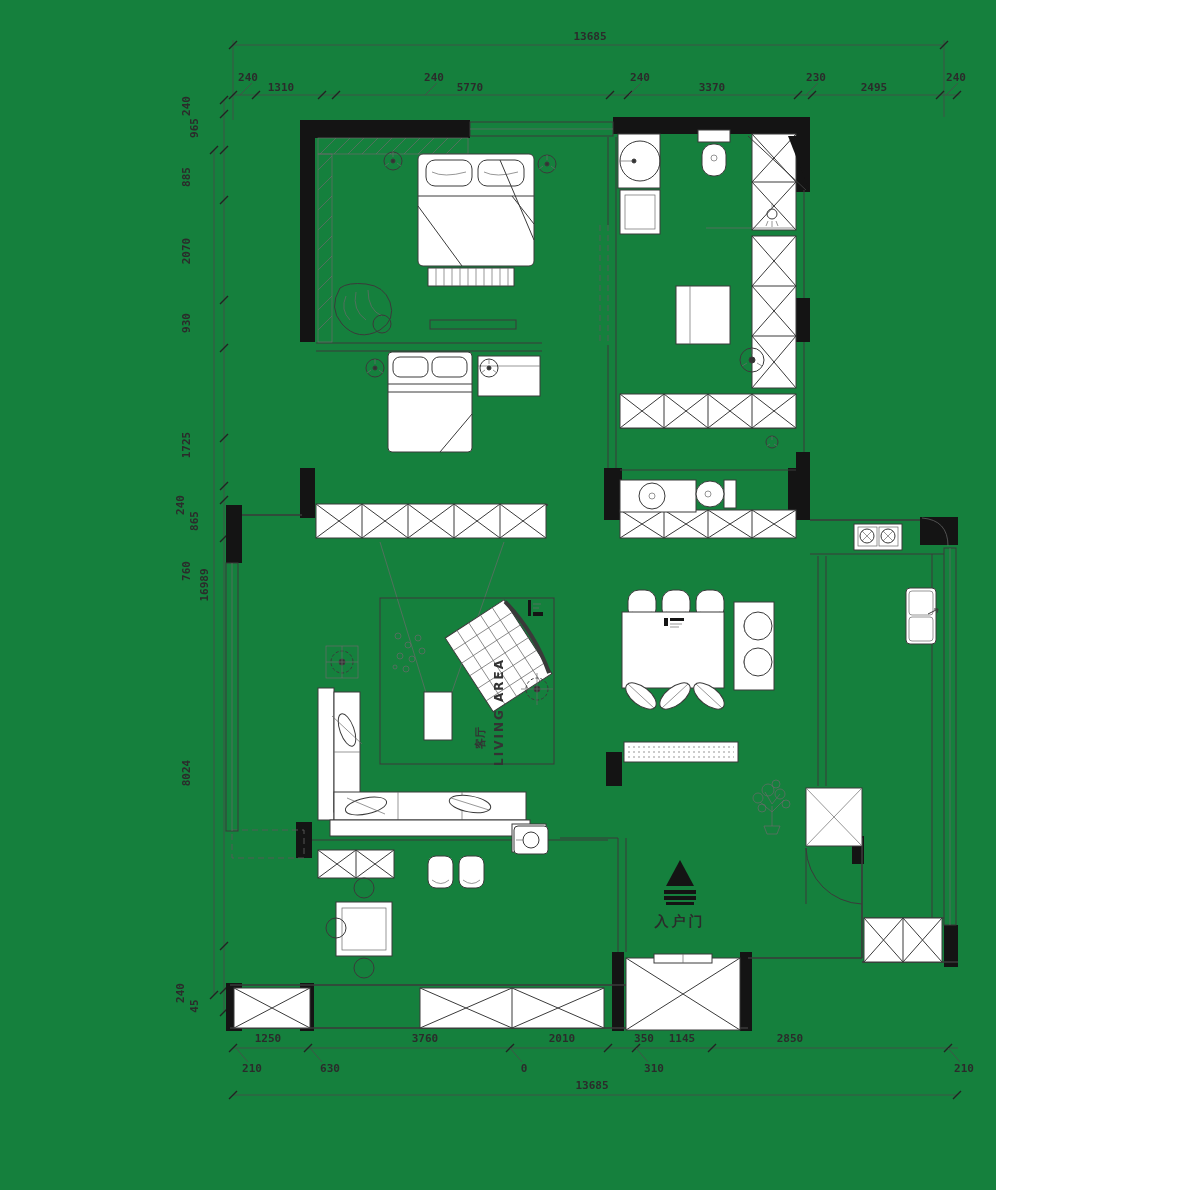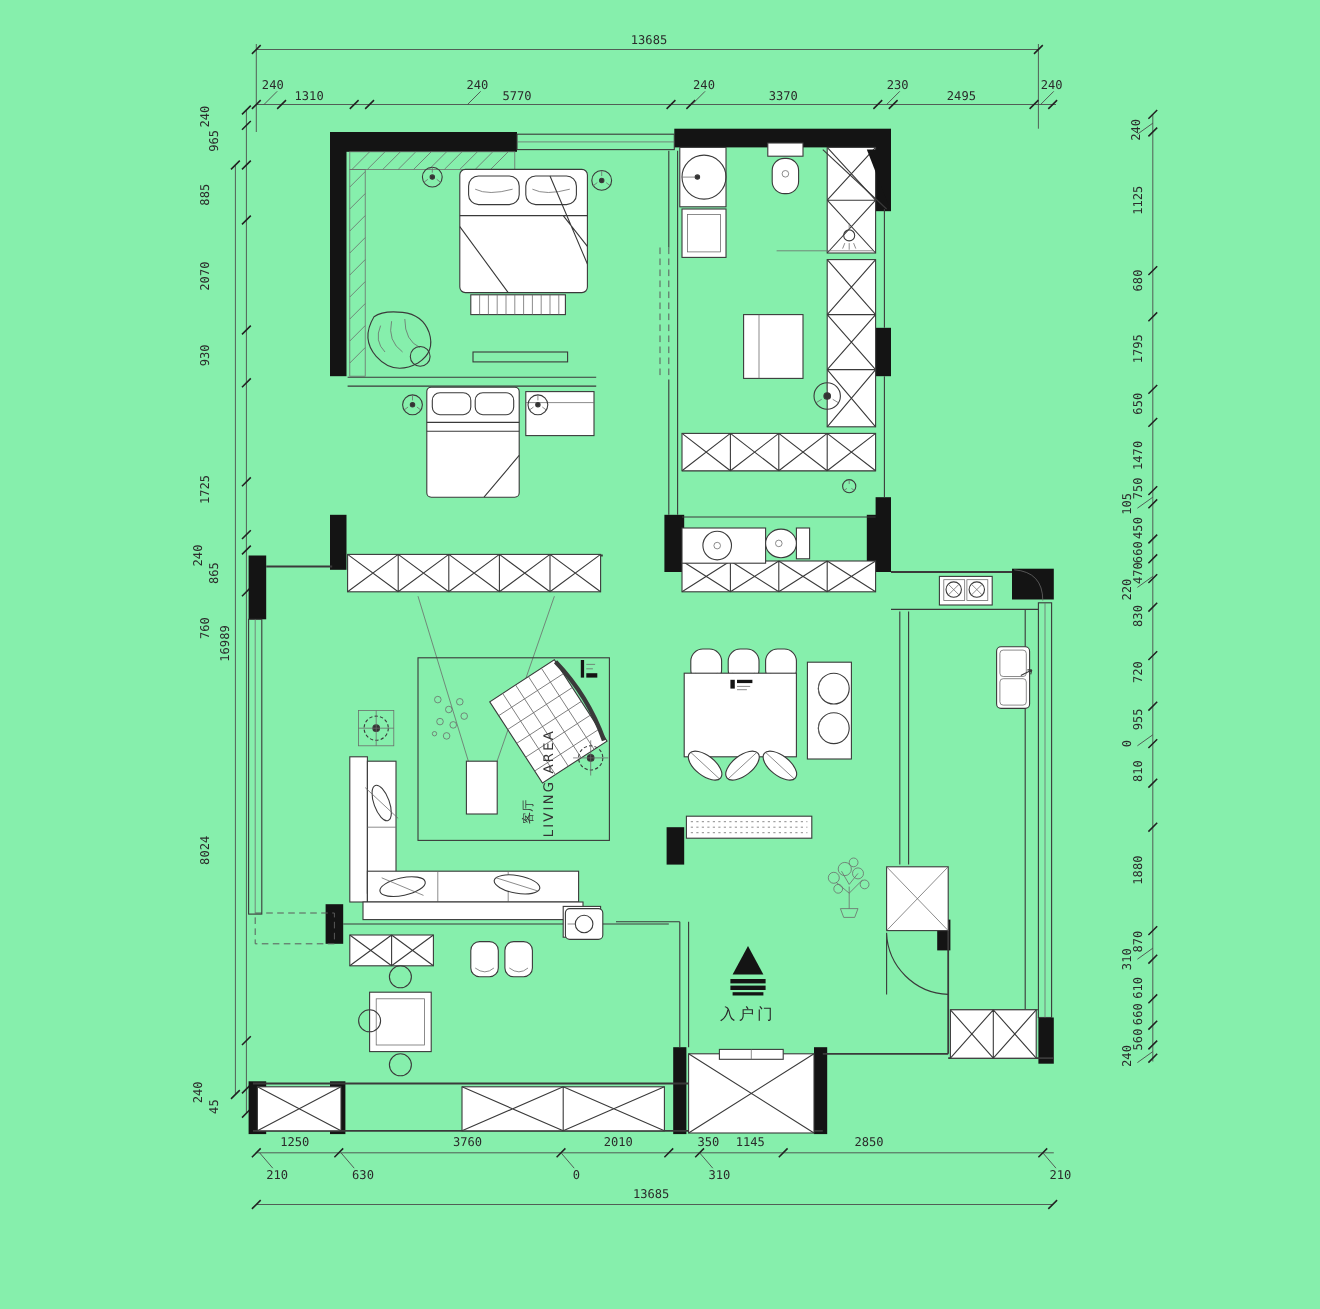"13685" #canvas { background: #86efac -> #15803d; font-weight: none -> bold; width: 1200px -> 996px }
